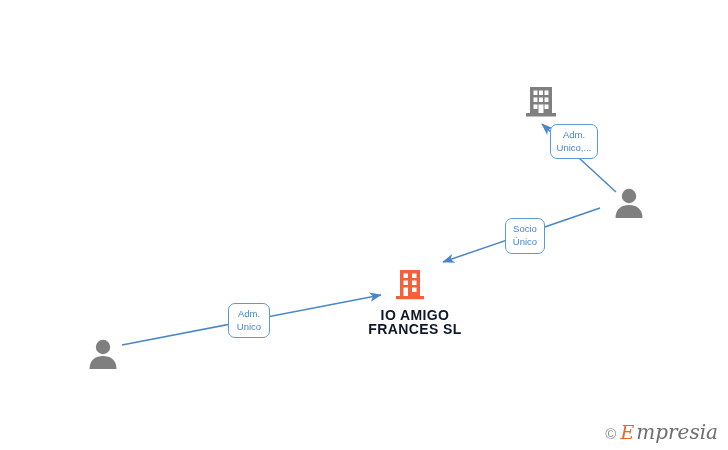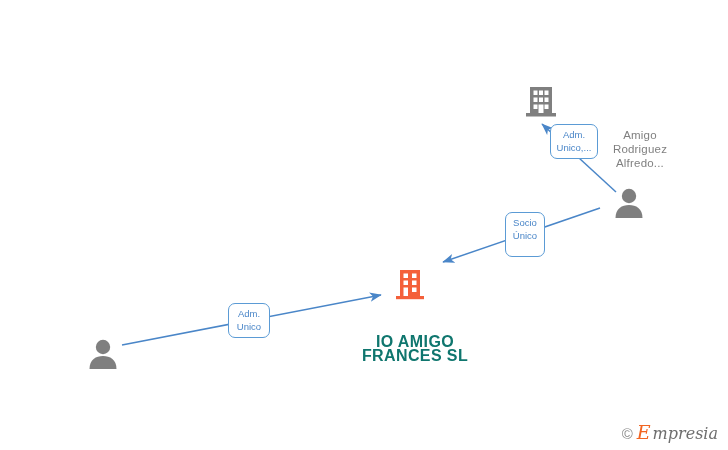"Amigo" div.node-label { html: <div>Amigo Rodriguez Alfredo...</div> -> none }
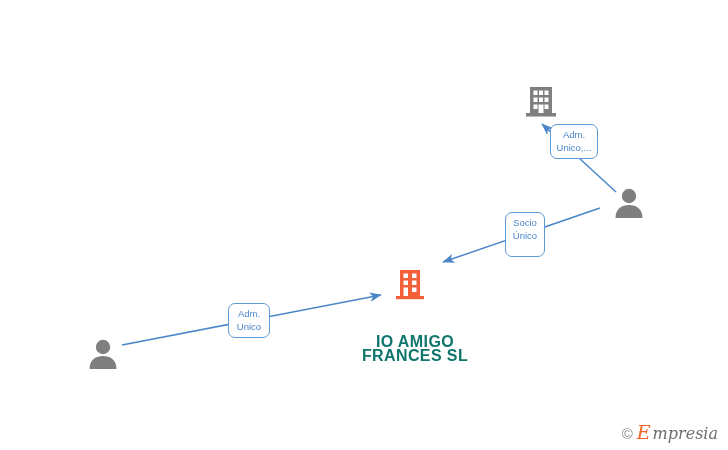"Socio" div.badge { height: 45px -> 36px; top: 212px -> 218px }
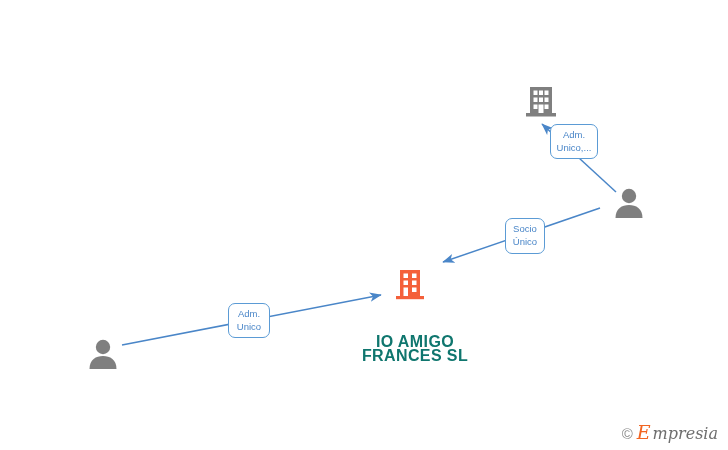"IO AMIGO" .node-label.bold { color: #0f766e -> #0f172a; font-size: 16px -> 14px; margin-top: 27px -> none }
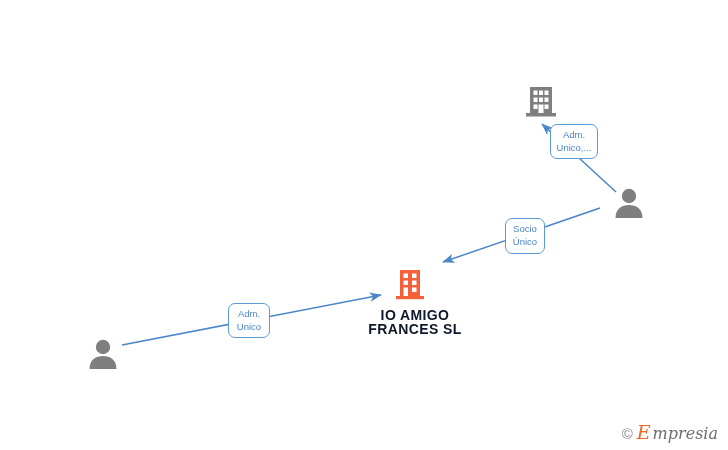"mpresia" #watermark .wm-rest { font-size: 16px -> 20px }
